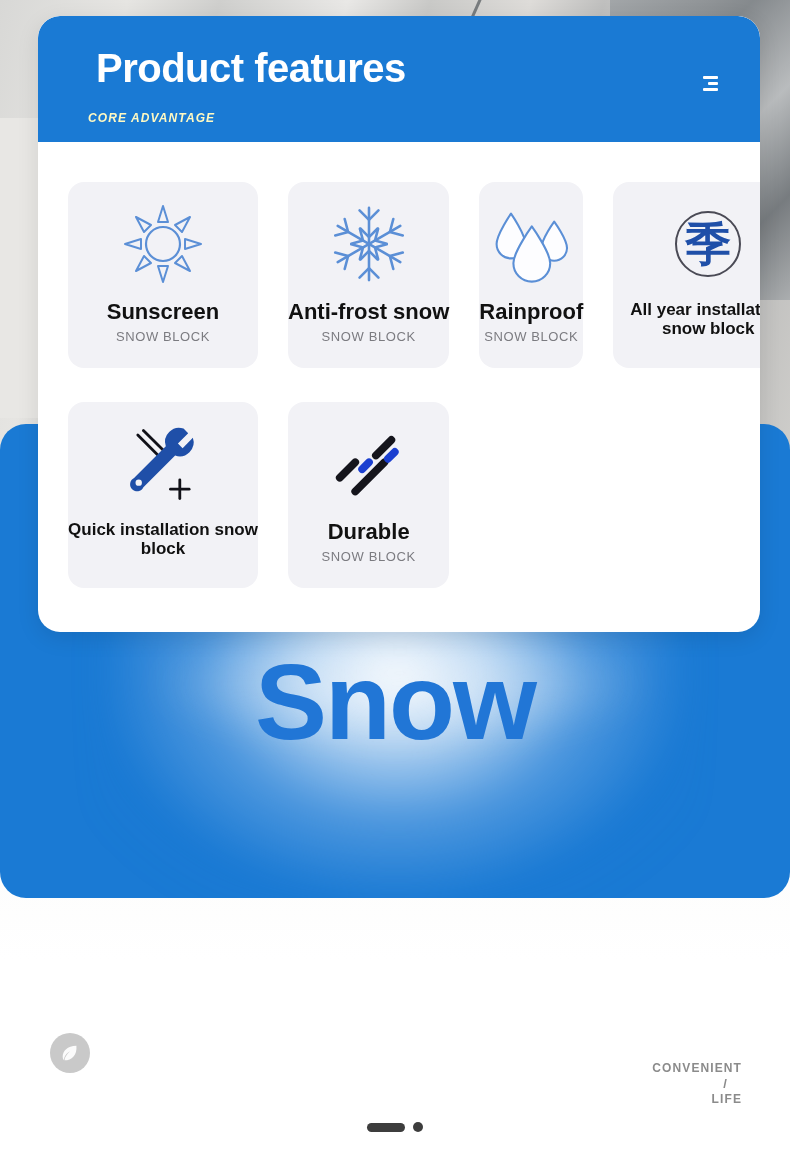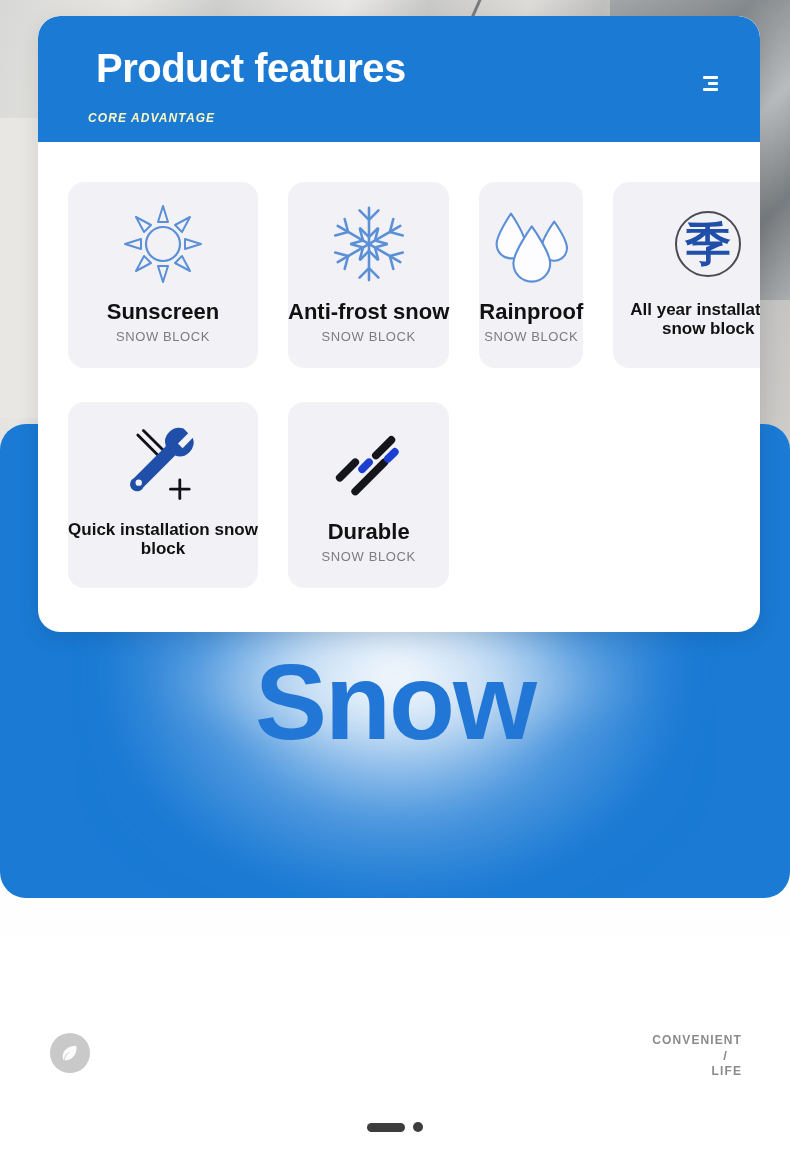"CONVENIENT" .brand-tag { top: 1033px -> 1061px }
